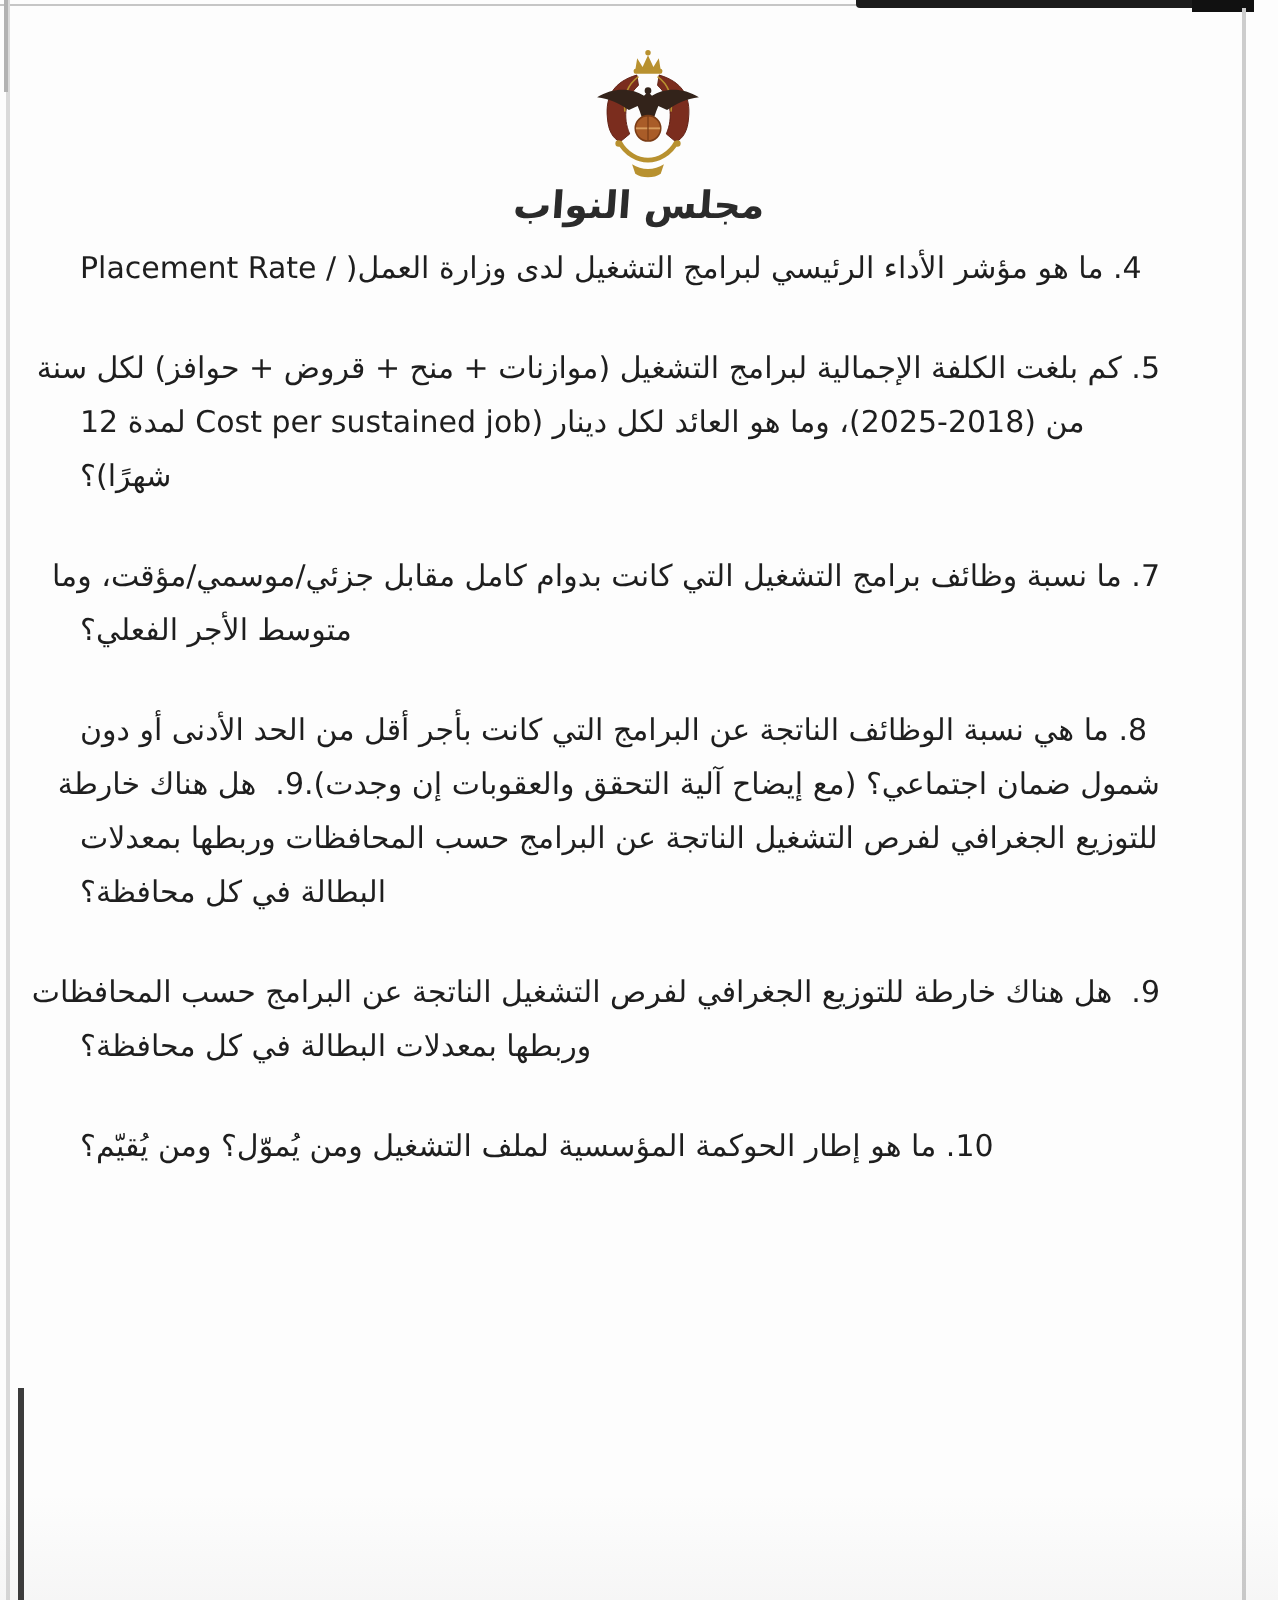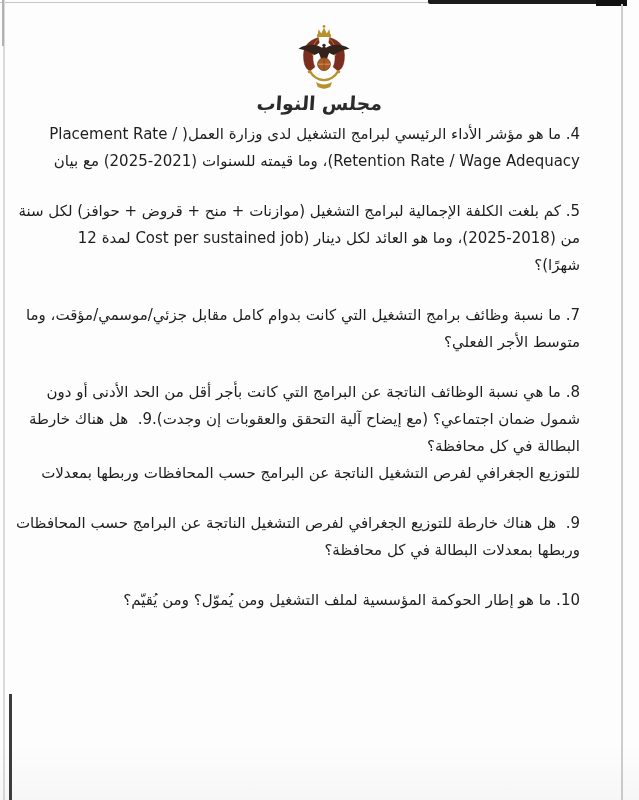"4. ما هو مؤشر الأداء" .line { text-align: right -> left }
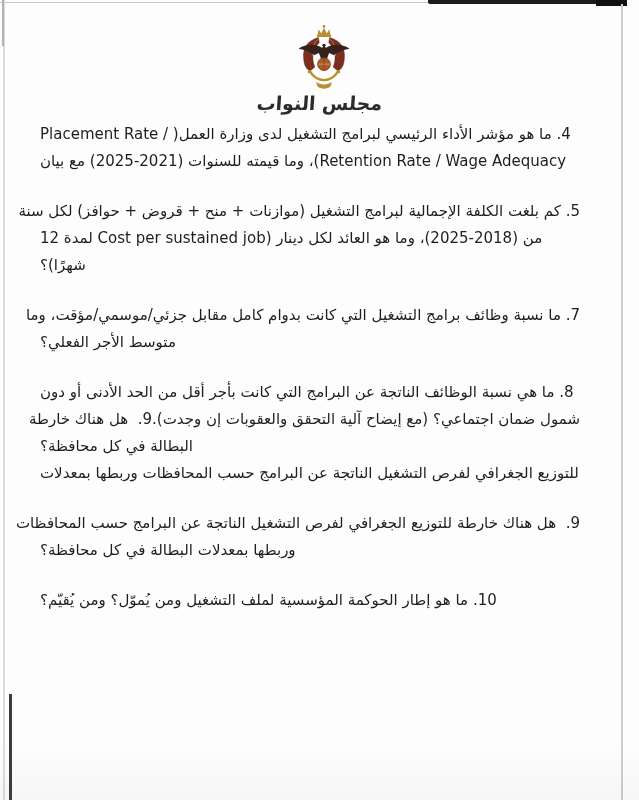"Retention Rate / Wage Adequacy)،" div.line { html: <div>Retention Rate / Wage Adequacy)، وما قيمته للسنوات (2021-2025) مع بيان</div> -> none }
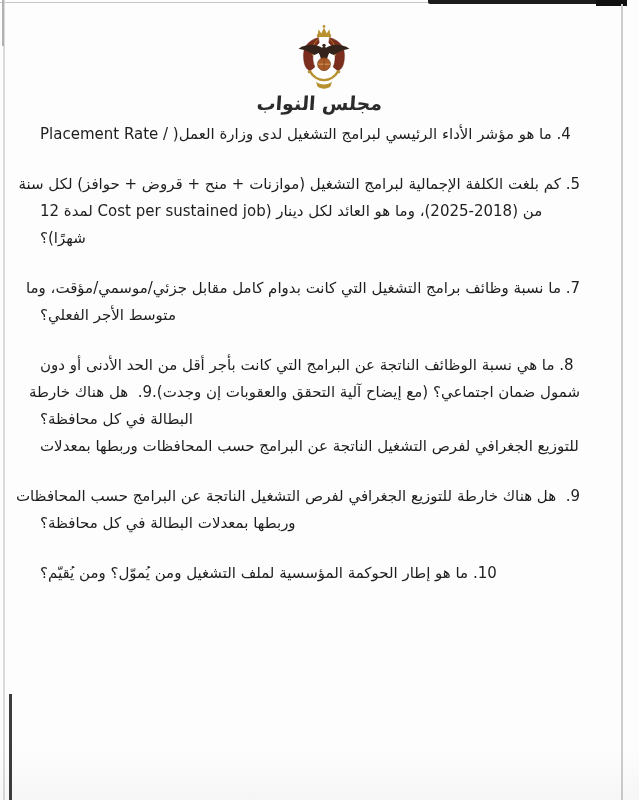"البطالة في كل محافظة؟" div.line { order: before "للتوزيع الجغرافي لفرص التشغيل الناتجة" -> after "للتوزيع الجغرافي لفرص التشغيل الناتجة" }
